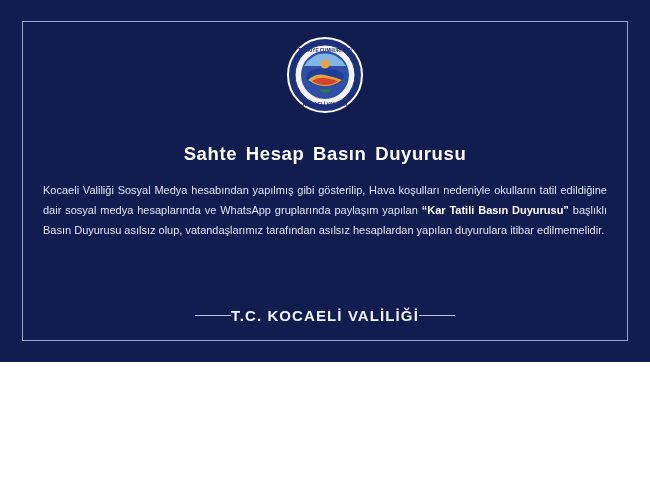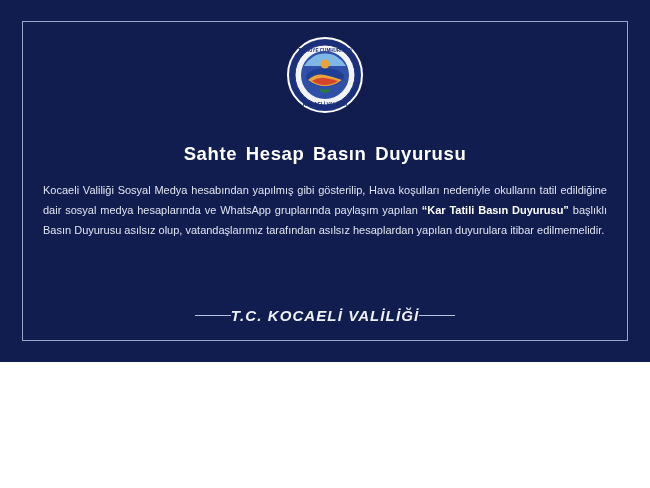"T.C. KOCAELİ VALİLİĞİ" .footer { font-style: italic -> none }
